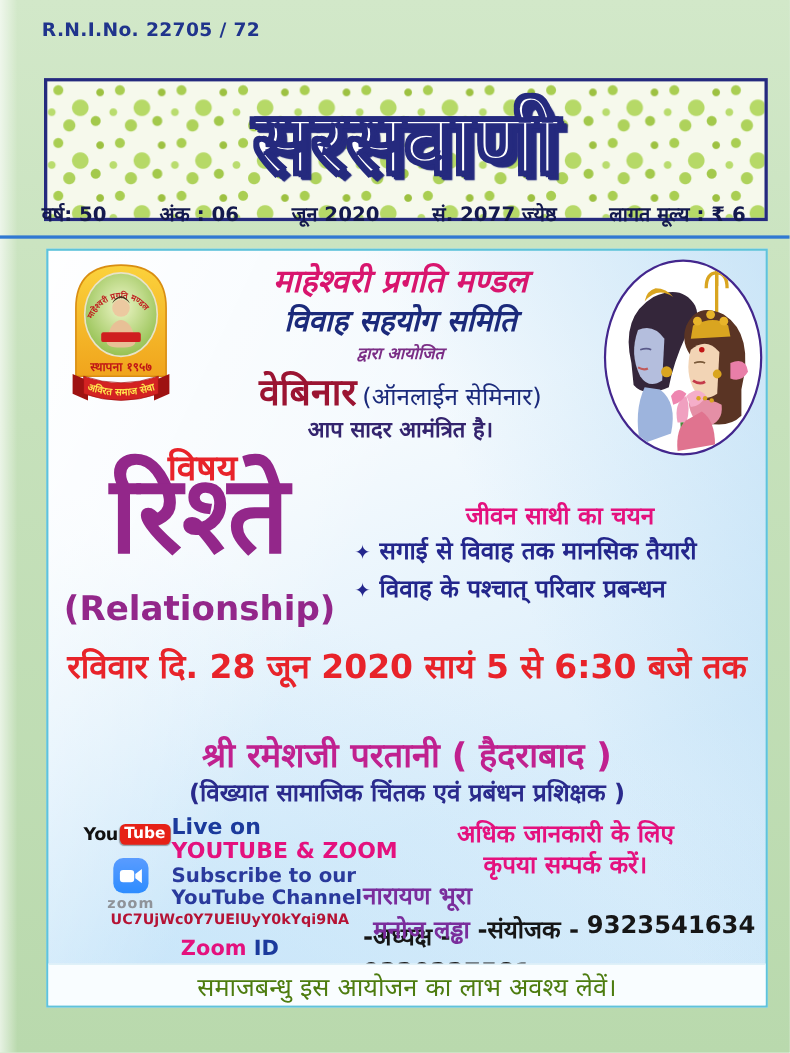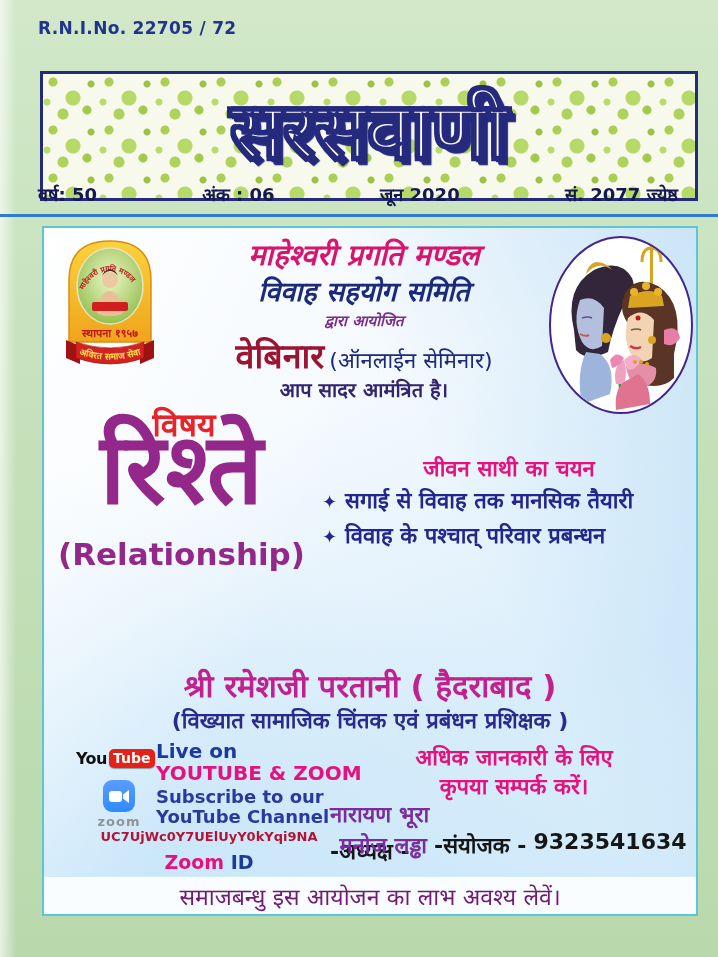"लागत मूल्य : ₹ 6" span { html: none -> <span>लागत मूल्य : ₹ 6</span> }
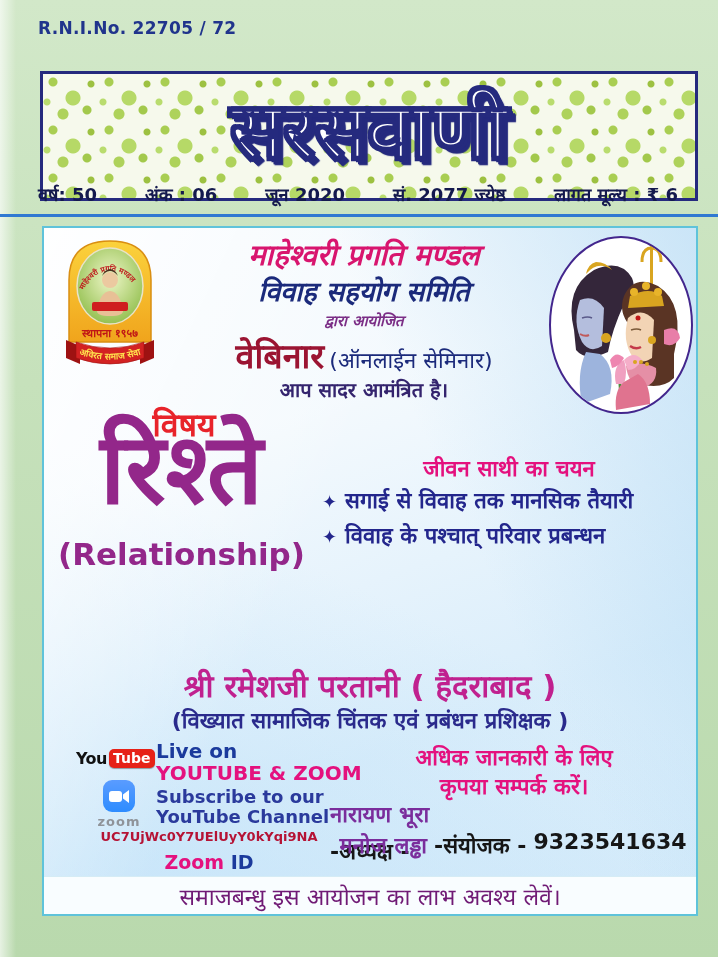"रविवार दि. 28 जून 2020" div.abs { html: none -> <div>रविवार दि. 28 जून 2020 सायं 5 से 6:30 बजे तक</div> }
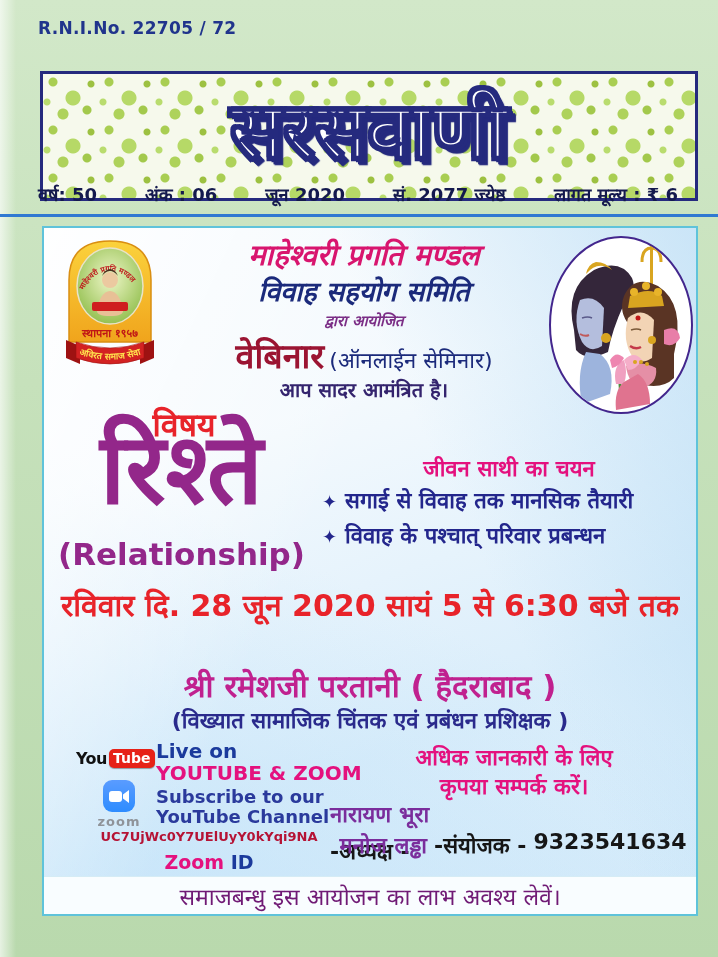"समाजबन्धु इस आयोजन का लाभ" .footer-strip { color: #701a75 -> #4d7c0f }
